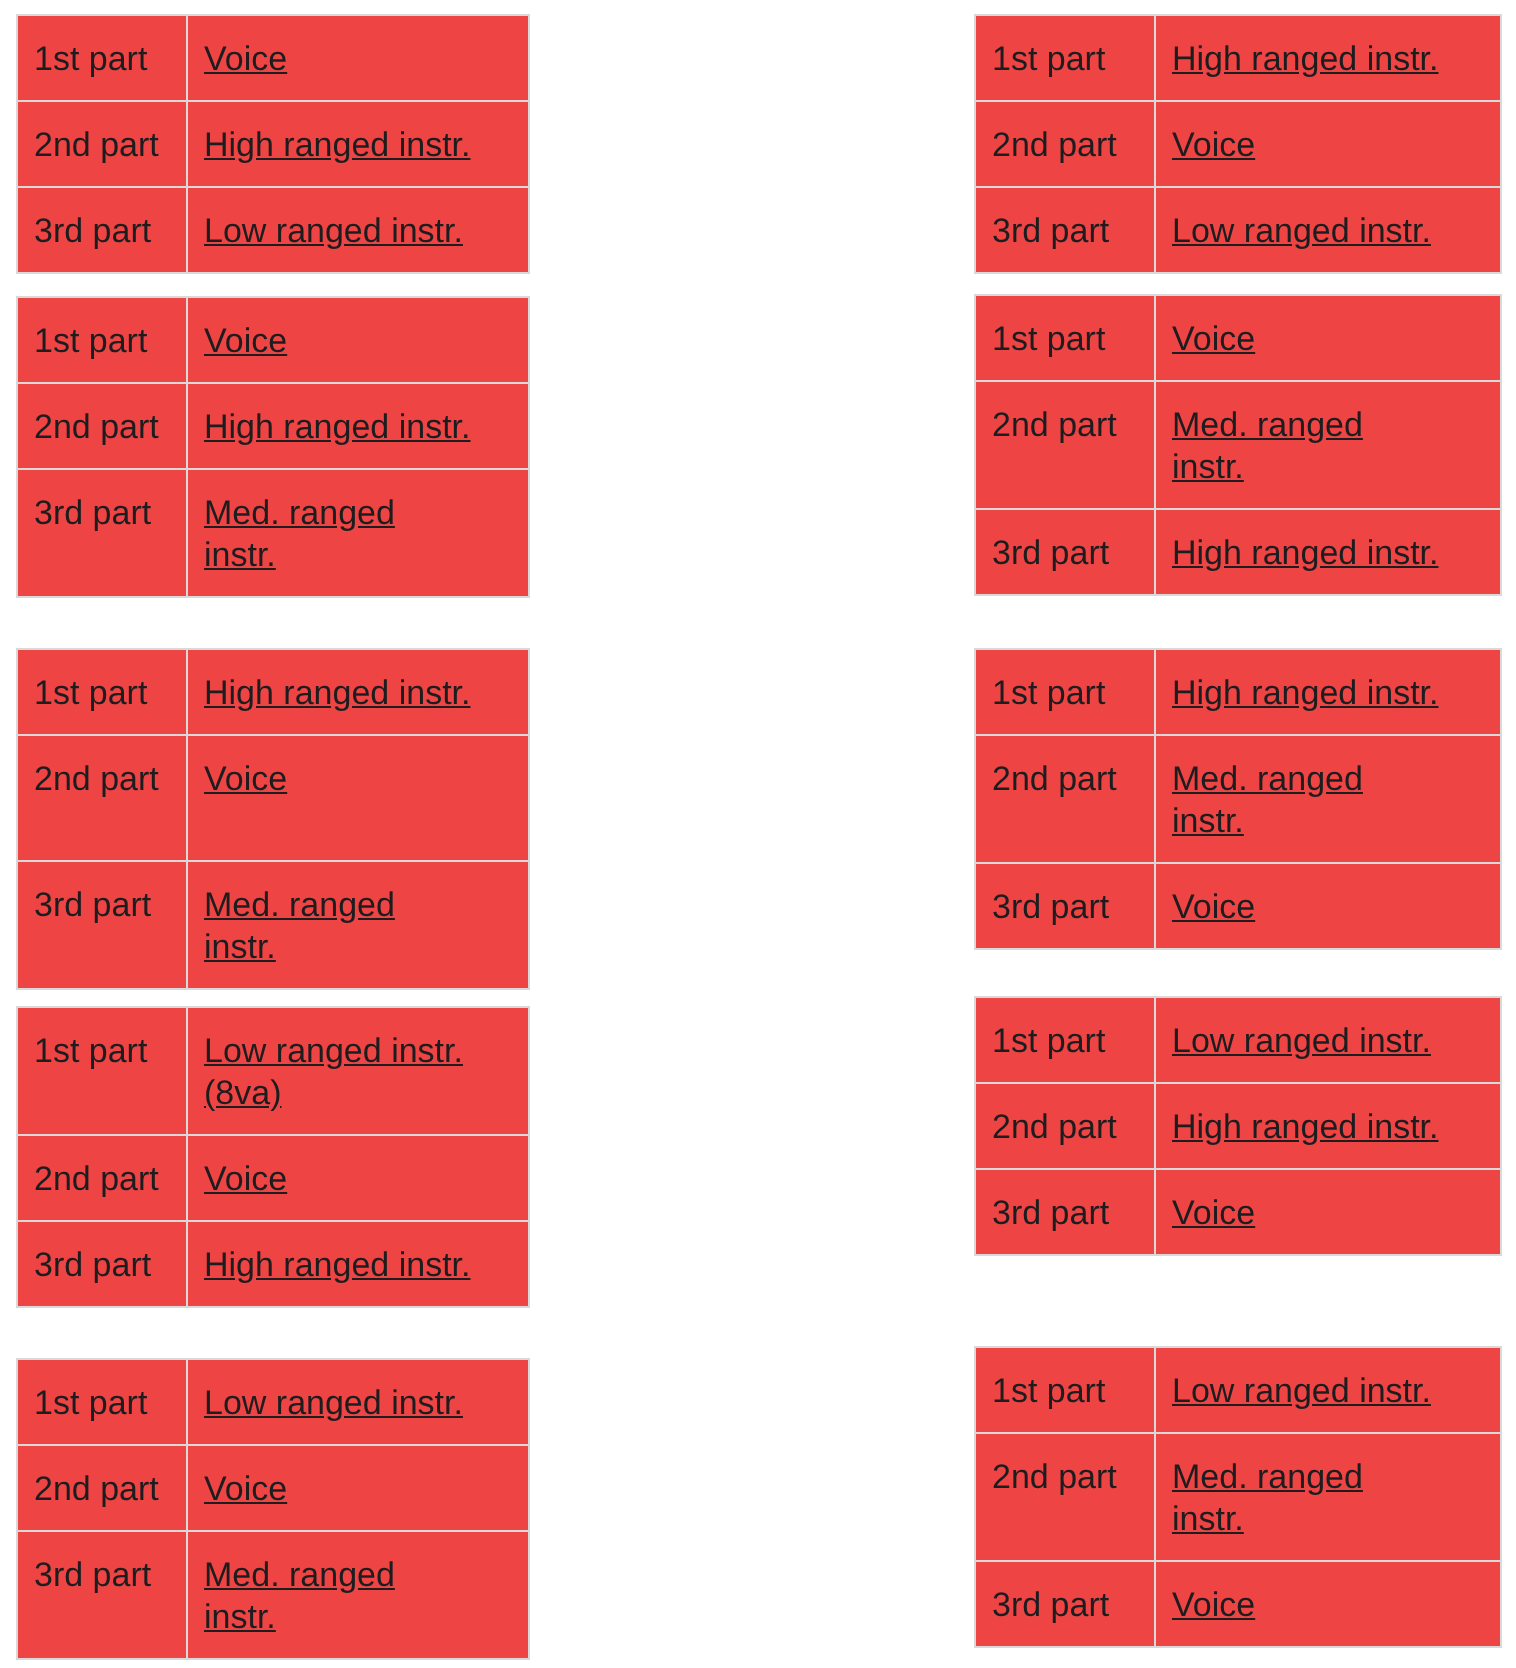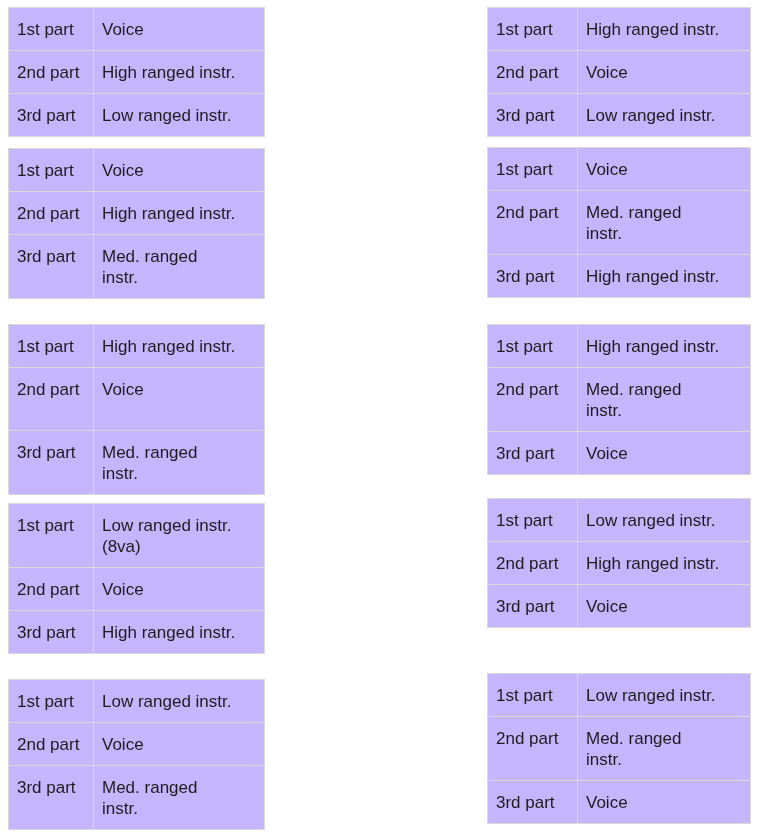"1st part" .tbl { background: #c4b5fd -> #ef4444 }
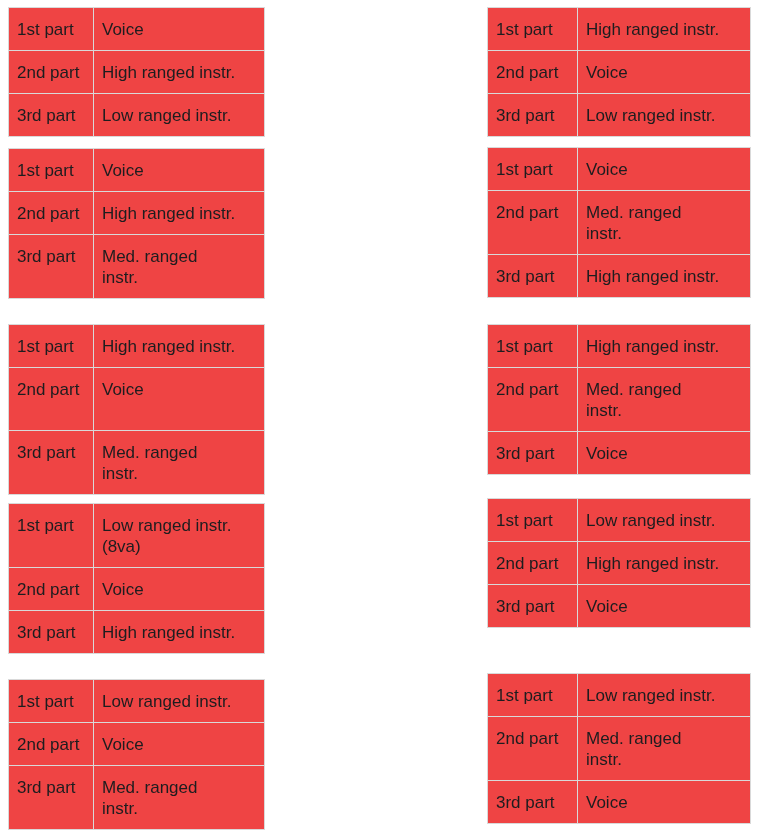"Voice" .cell.value { text-decoration: none -> underline }
